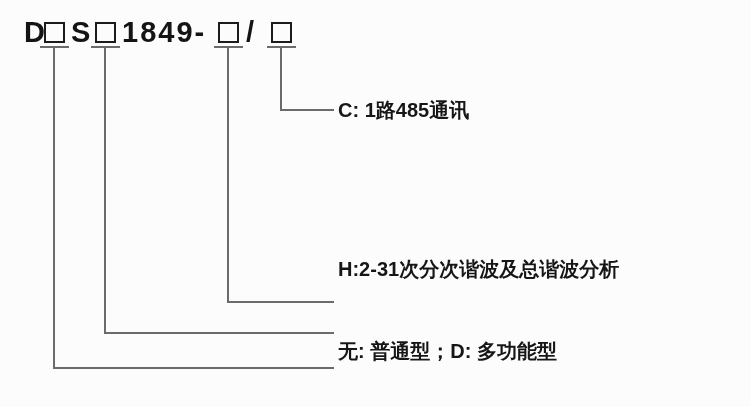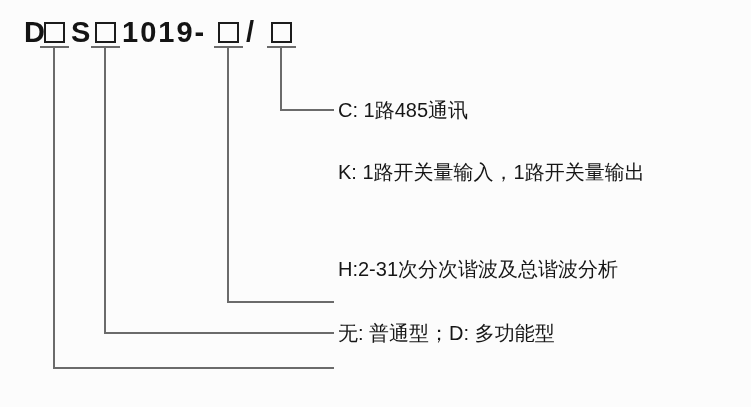"1019-" span.code-text { text: 1019- -> 1849- }
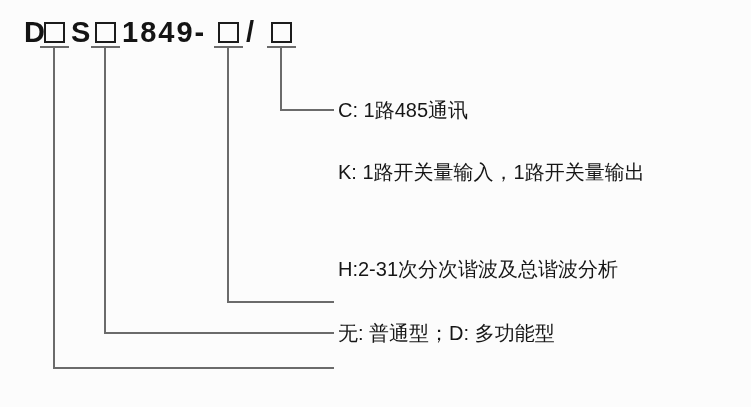"C: 1路485通讯" .opt { font-weight: normal -> bold }
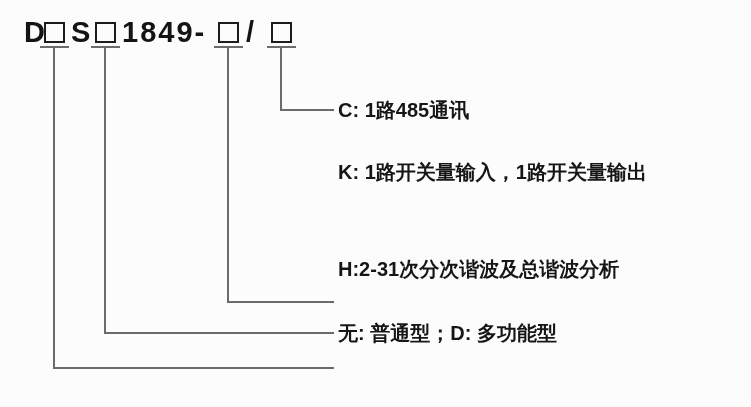"K: 1路开关量输入，1路开关量输出" div.opt { html: <div>K: 1路开关量输入，1路开关量输出</div> -> none }
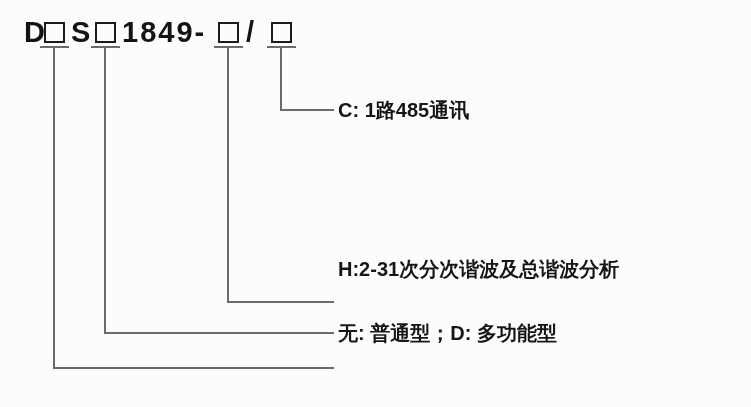"无: 普通型；D: 多功能型" div.opt { top: 323px -> 341px }
